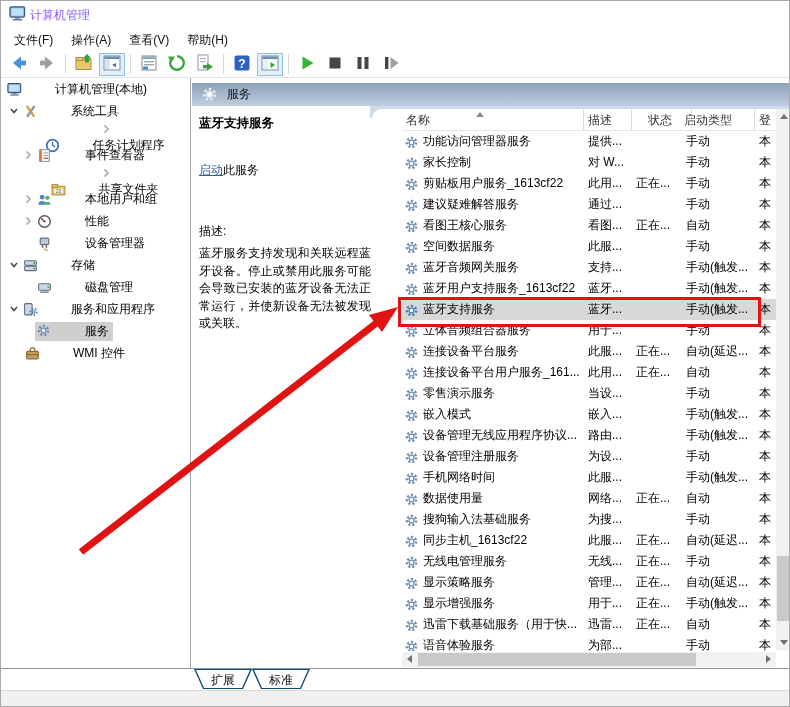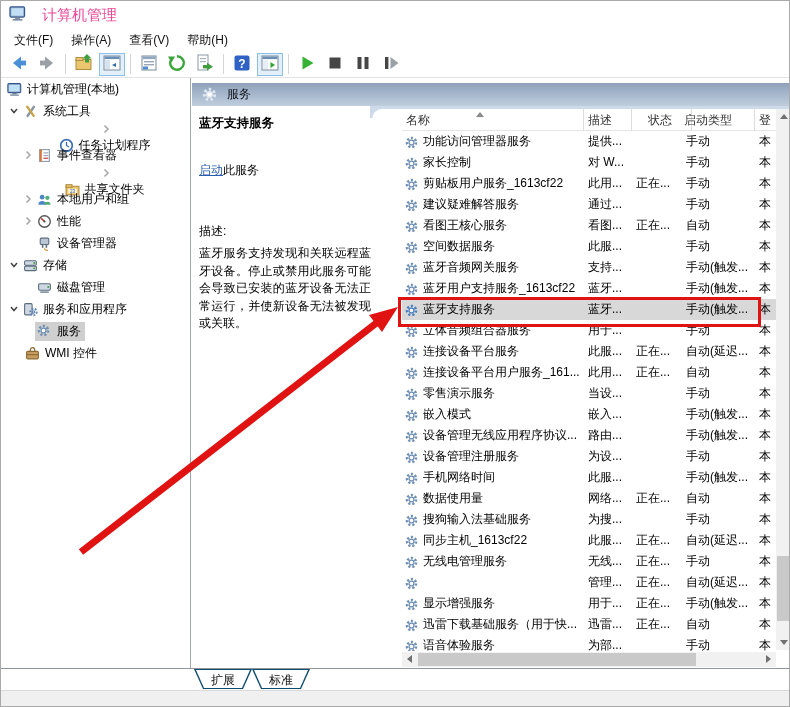"计算机管理" .titlebar .ttl { color: #ec4899 -> #8b5cf6; font-size: 15px -> 12px; margin-left: 16px -> 4px }
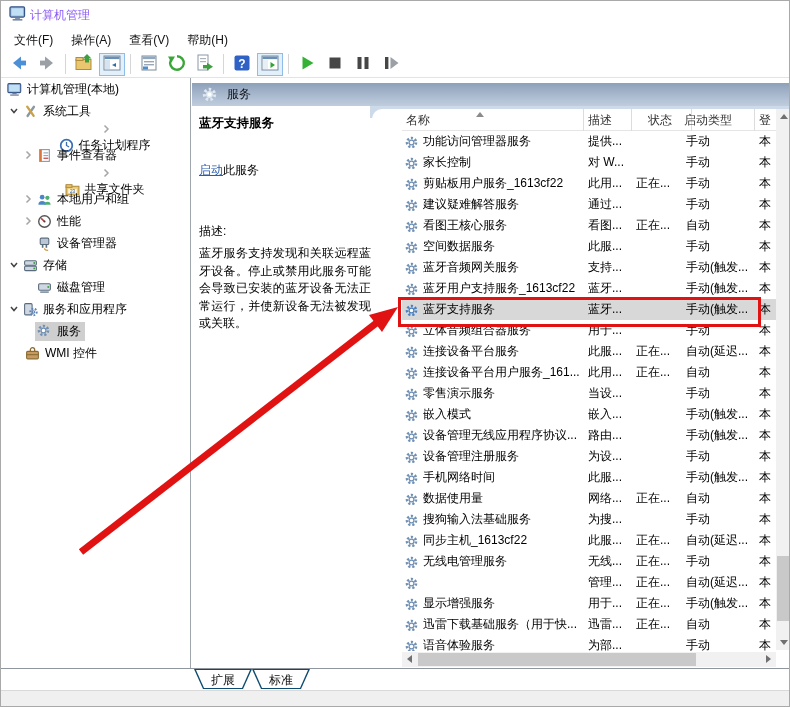"计算机管理(本地)" .titem { gap: none -> 28px }
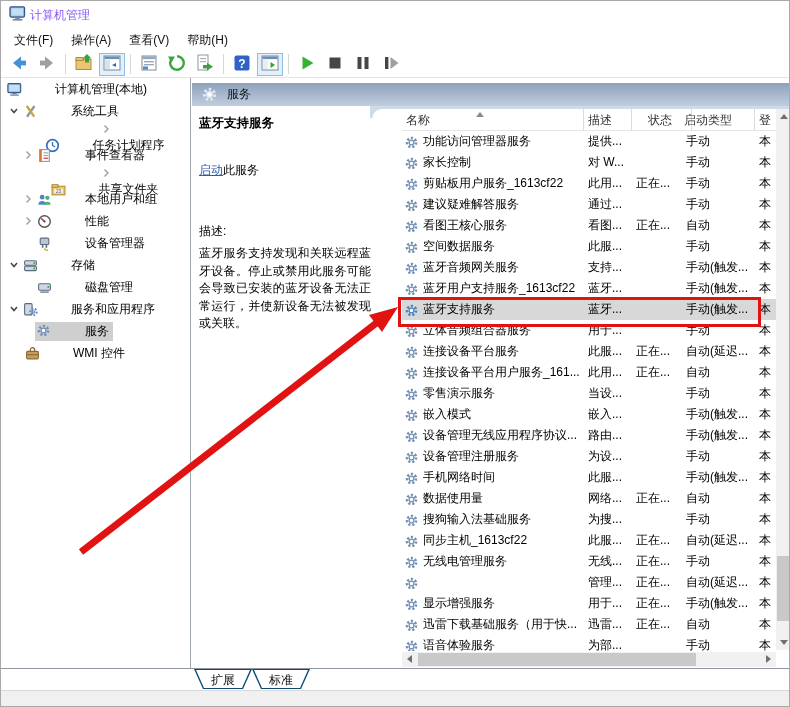"显示策略服务" span.cell { html: none -> <span>显示策略服务</span> }
